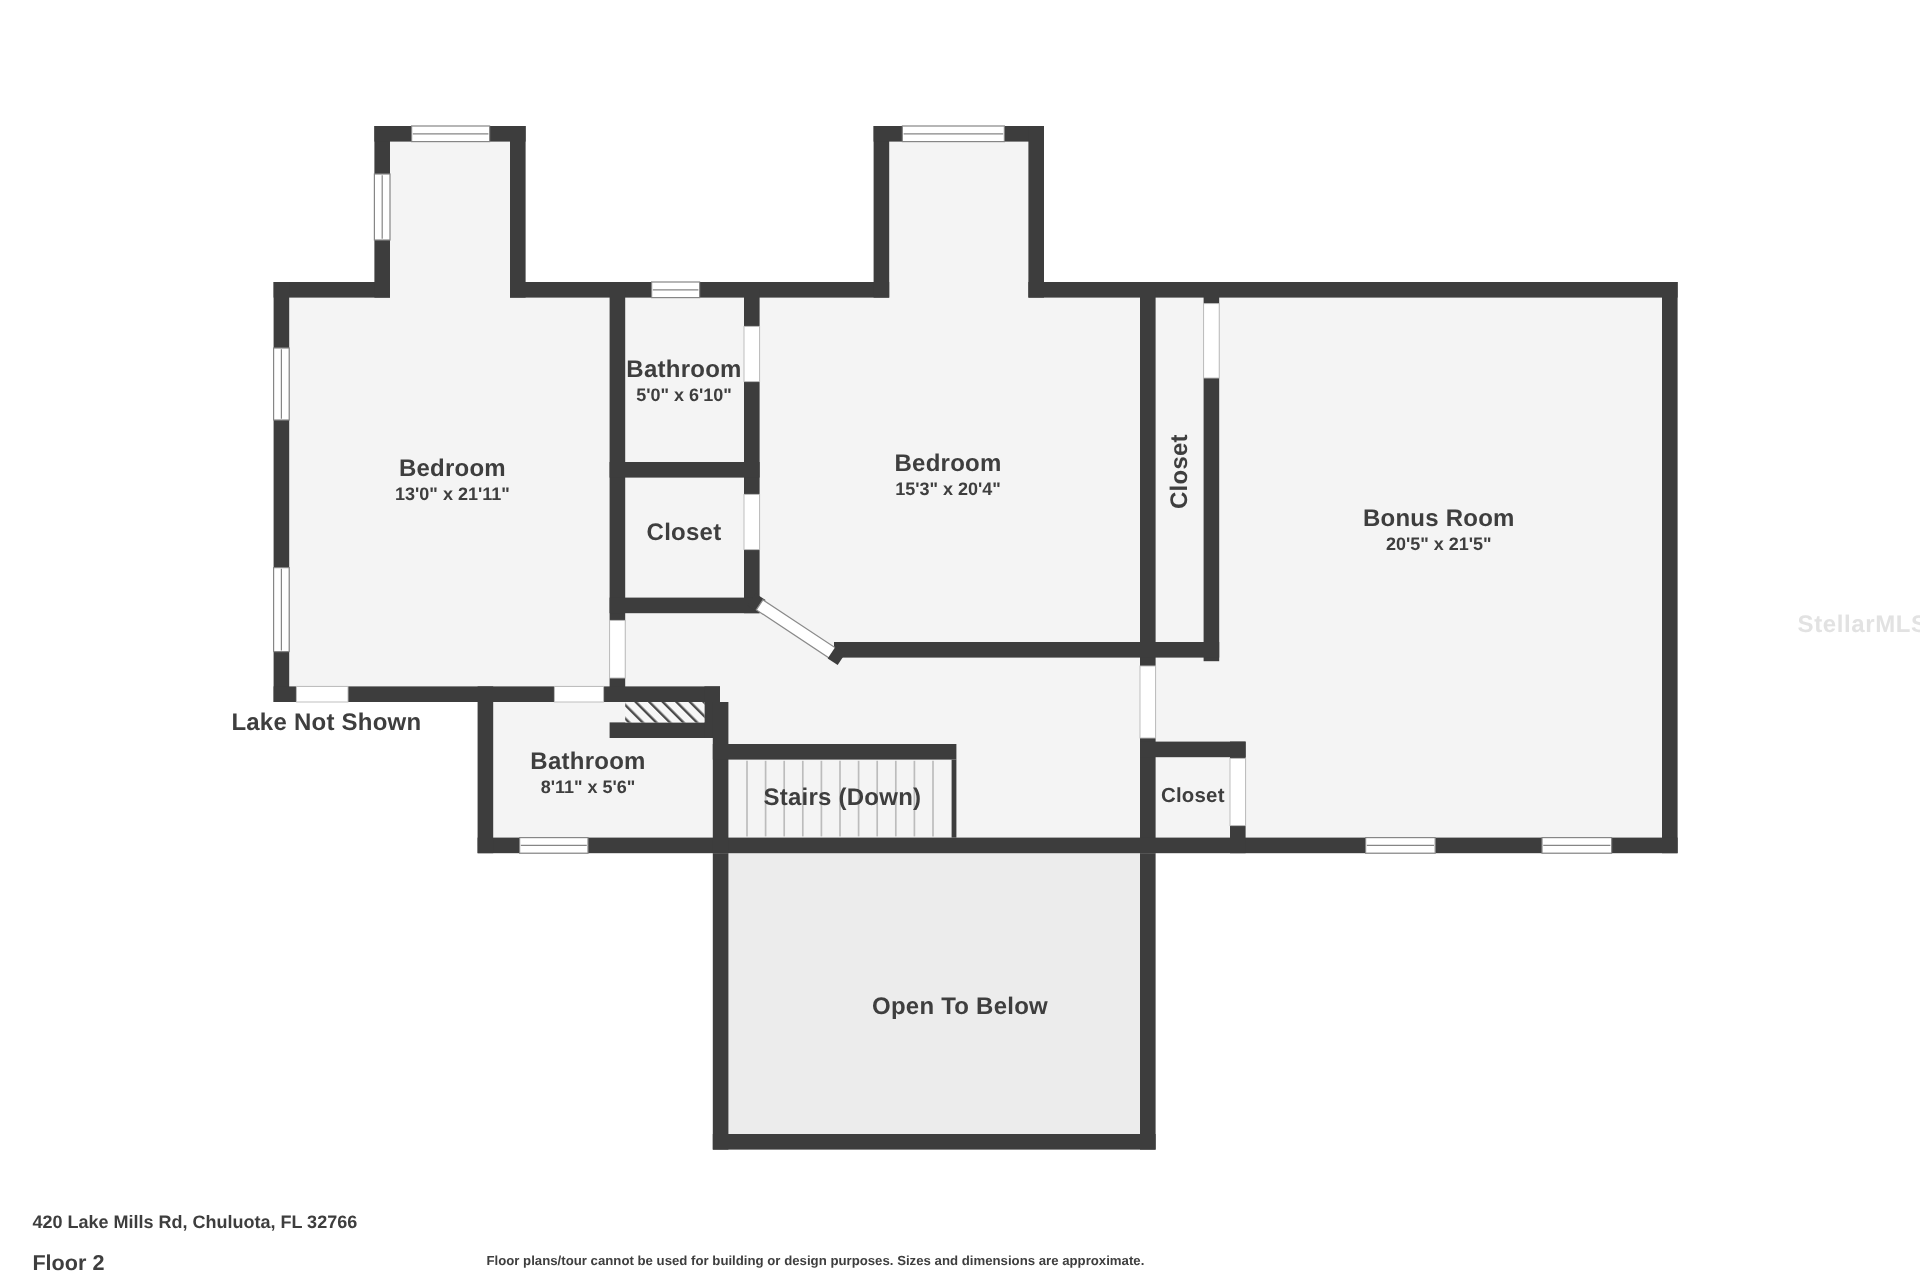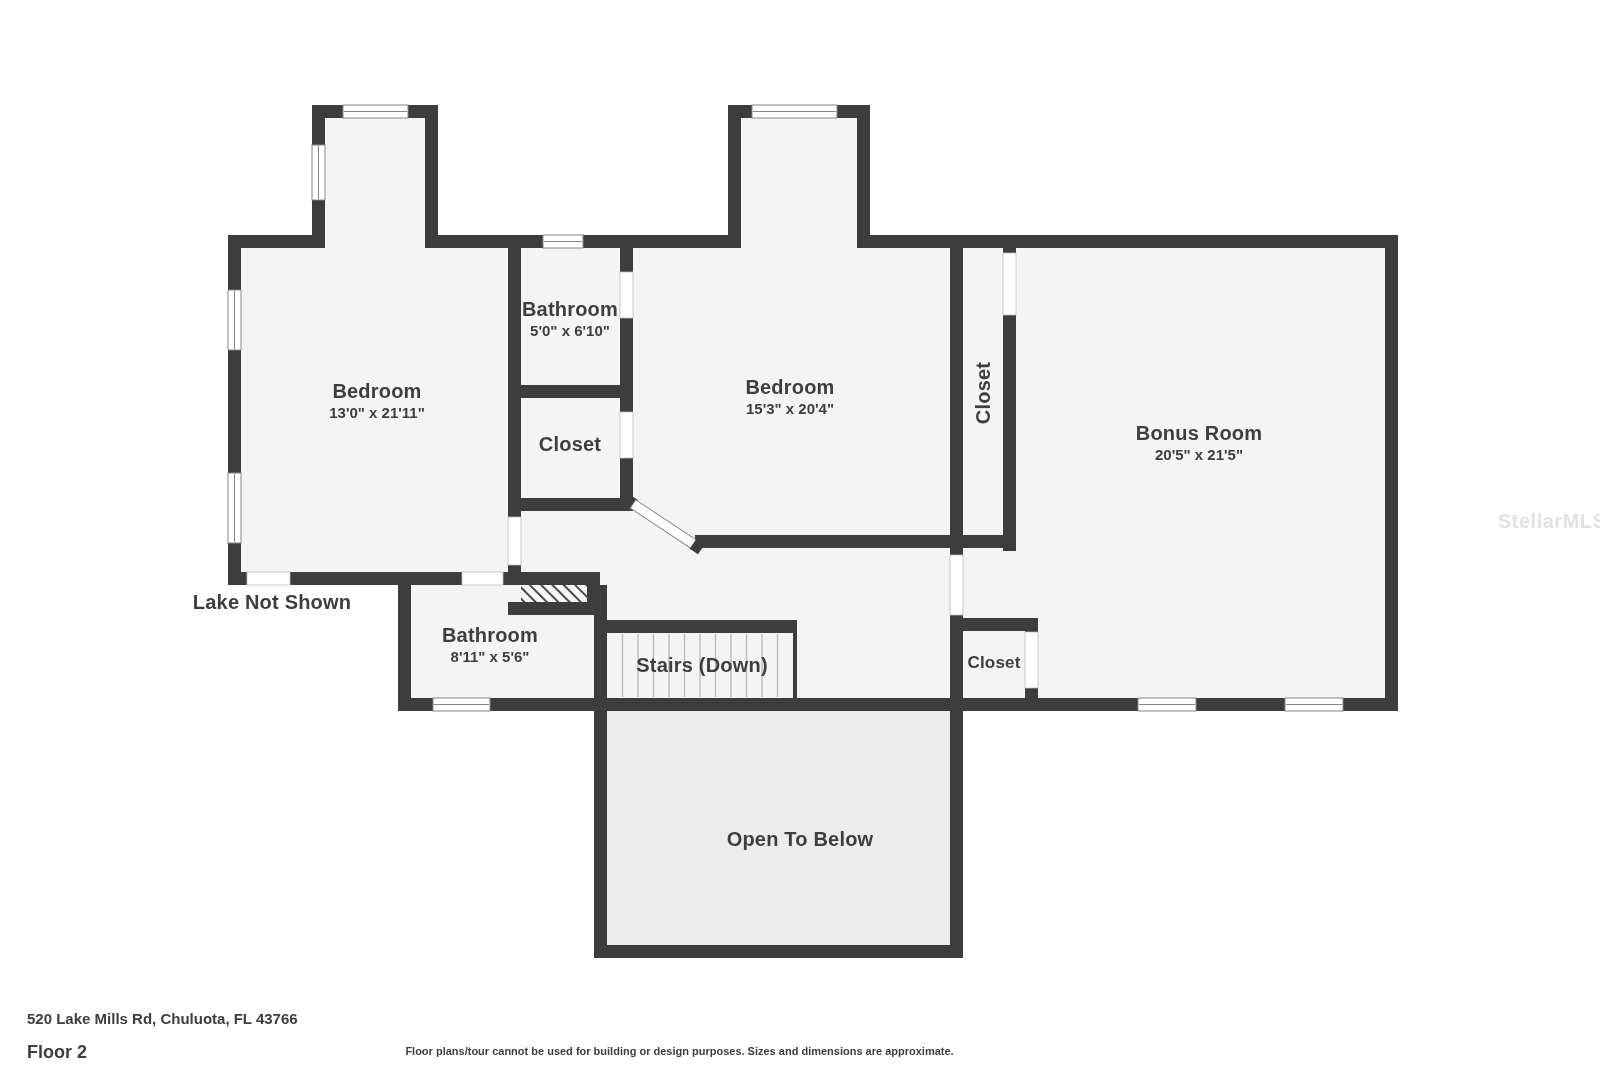"520 Lake Mills Rd, Chuluota," div.footer-address { text: 520 Lake Mills Rd, Chuluota, FL 43766 -> 420 Lake Mills Rd, Chuluota, FL 32766 }
